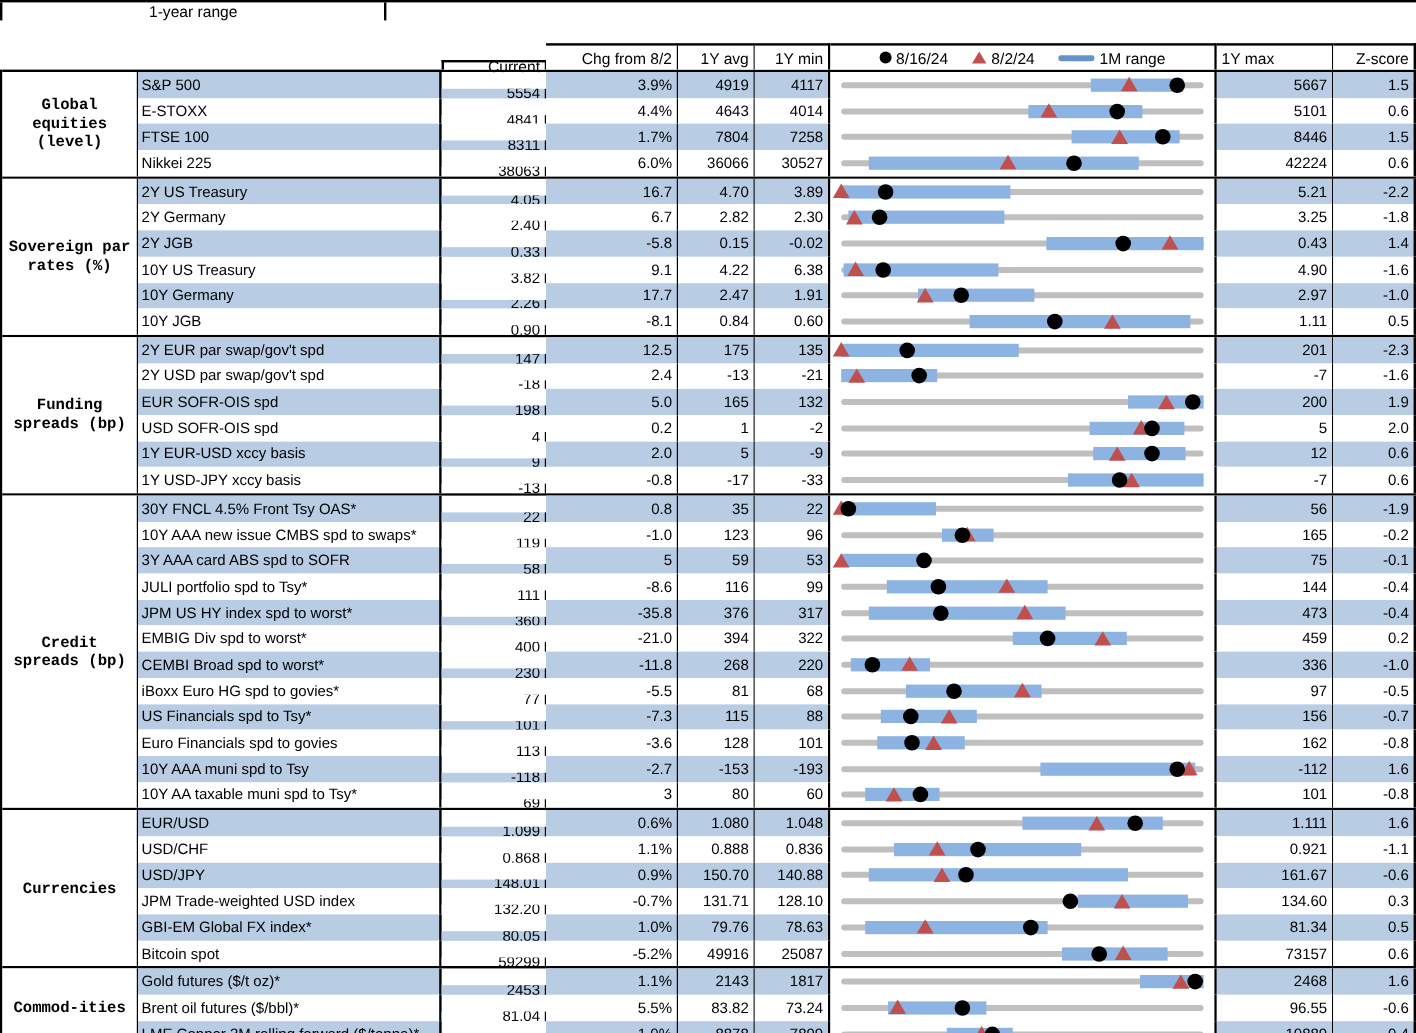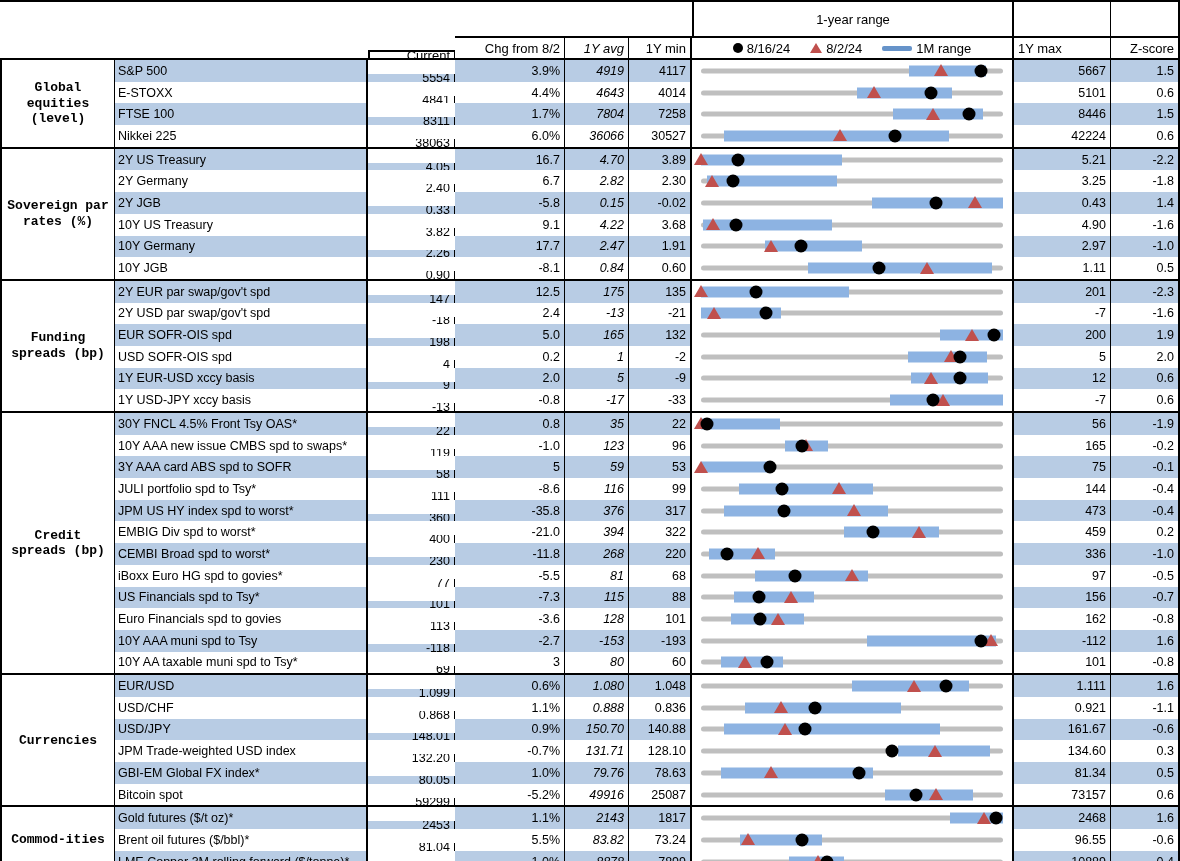"1-year range" .top-strip { flex-direction: none -> column }
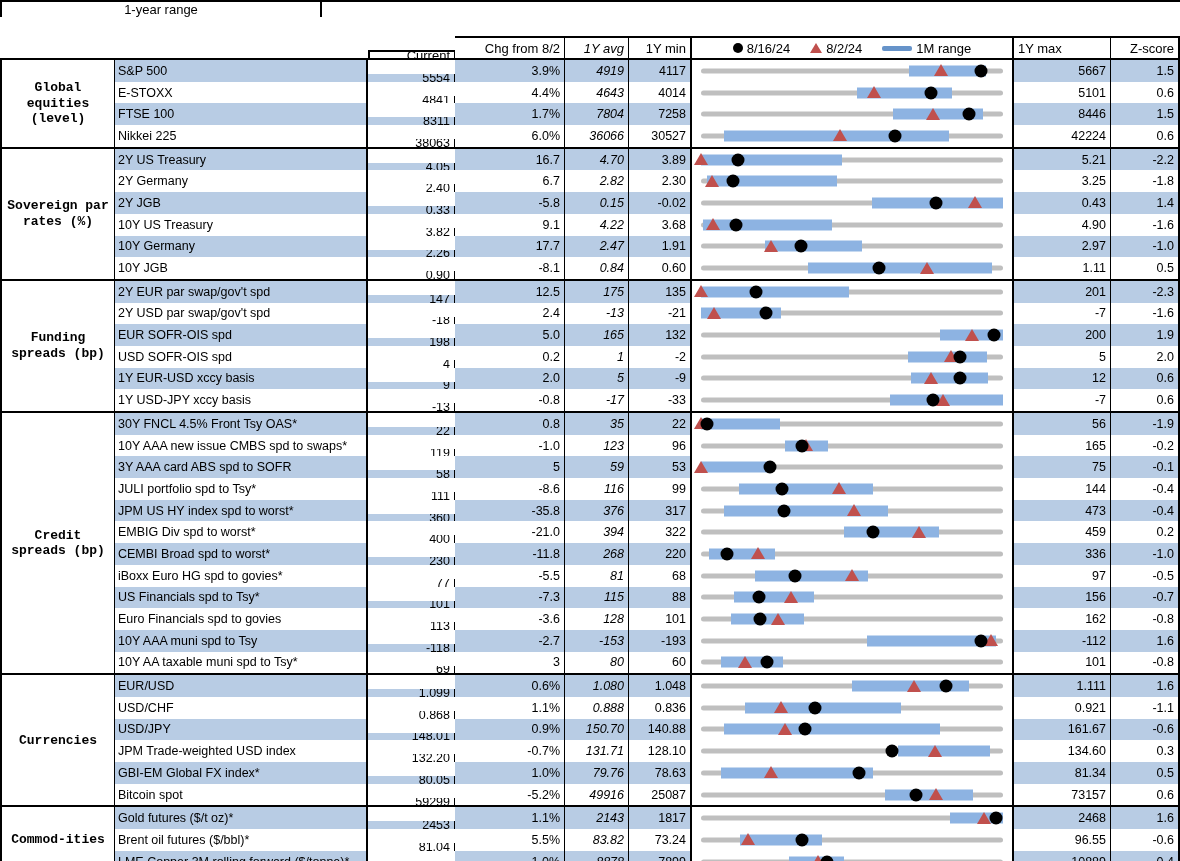"1Y avg" .c-avg { font-style: italic -> none }
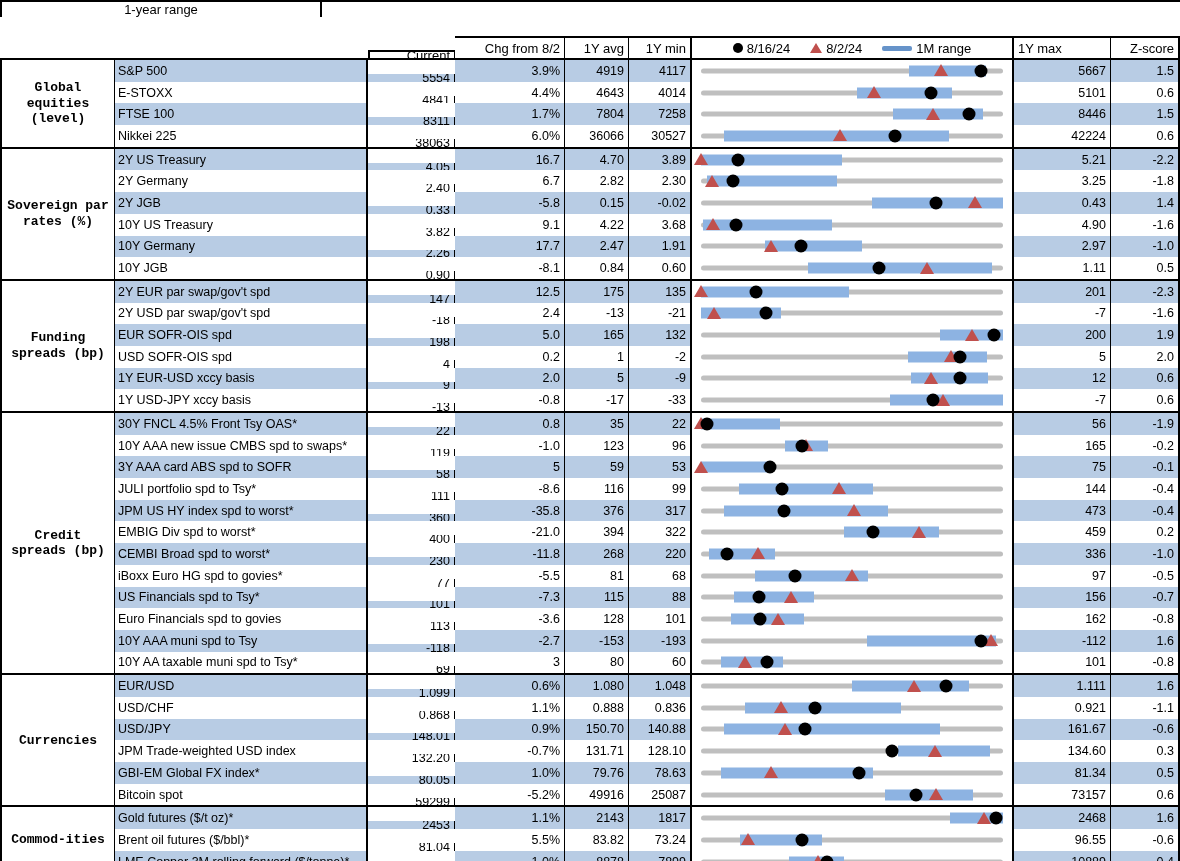"3.68" div.cell { text: 3.68 -> 6.38 }
